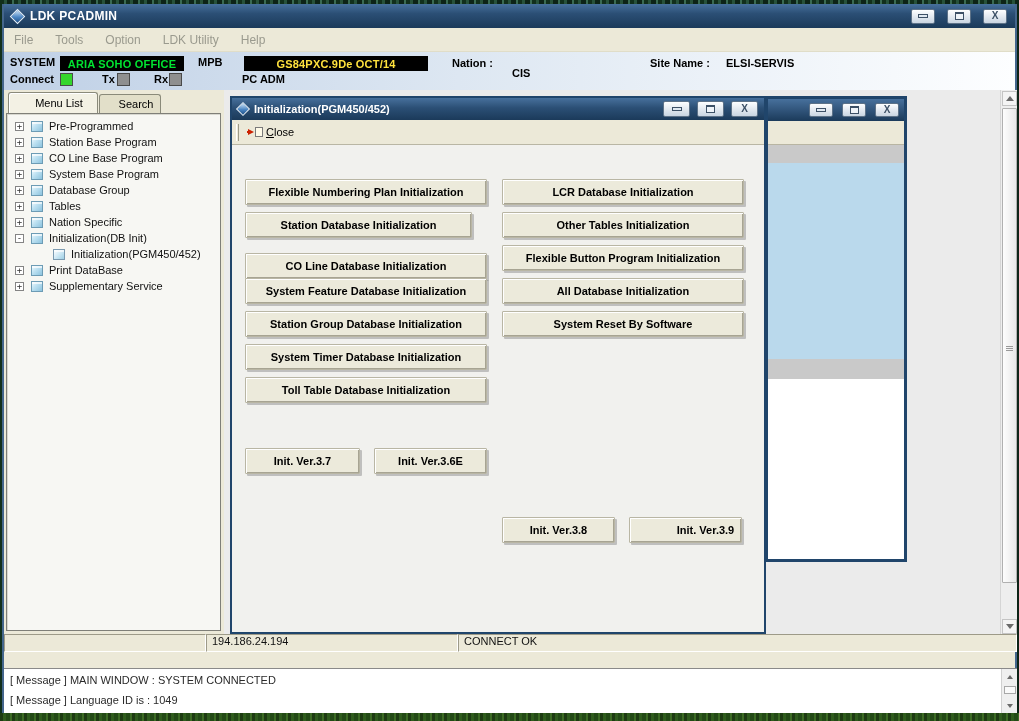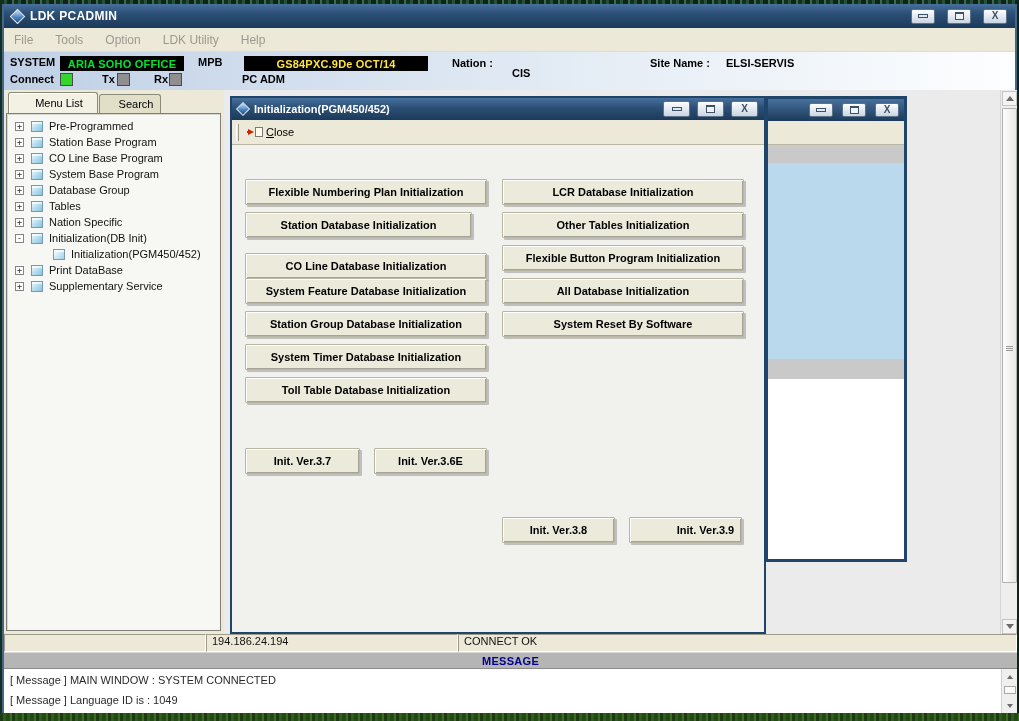"MESSAGE" div.msgheader { html: <div> <span>MESSAGE</span> </div> -> none }
